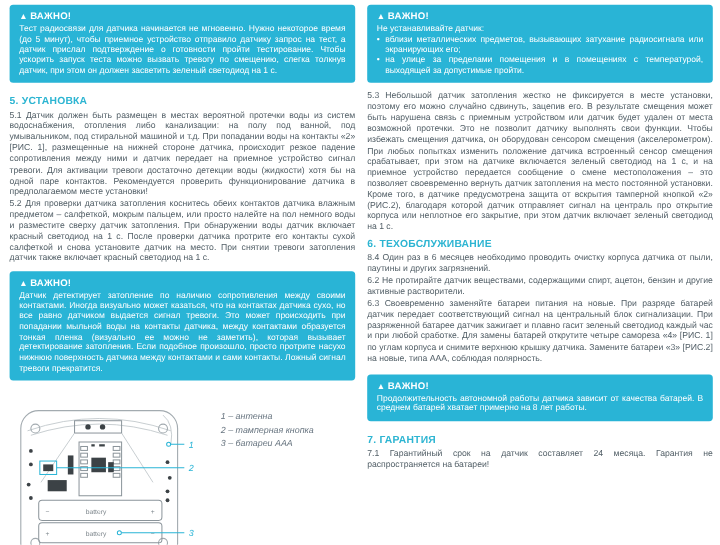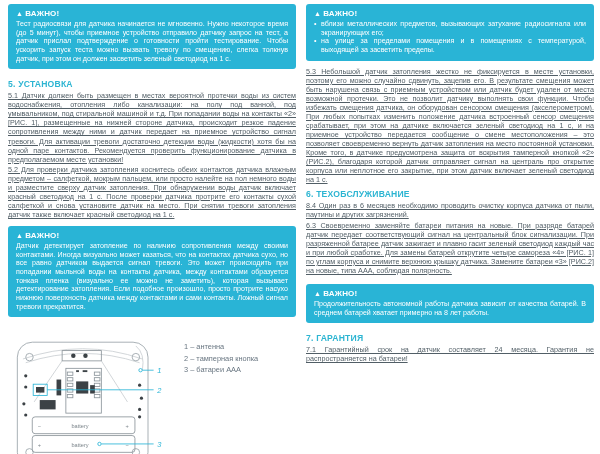"Не устанавливайте датчик:" p { html: none -> <p>Не устанавливайте датчик:</p> }
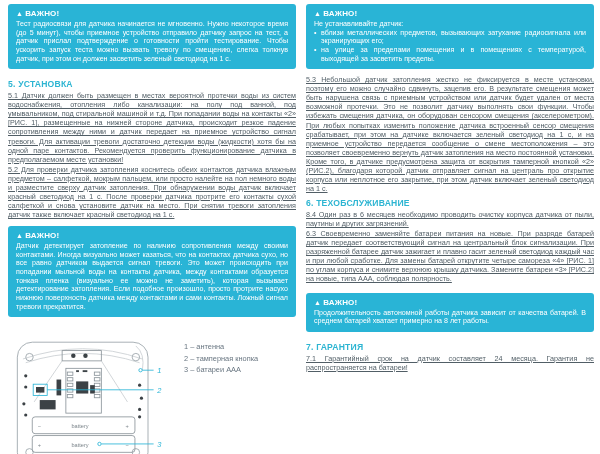"на улице за пределами помещения" li { text: засветить пределы -> допустимые пройти }
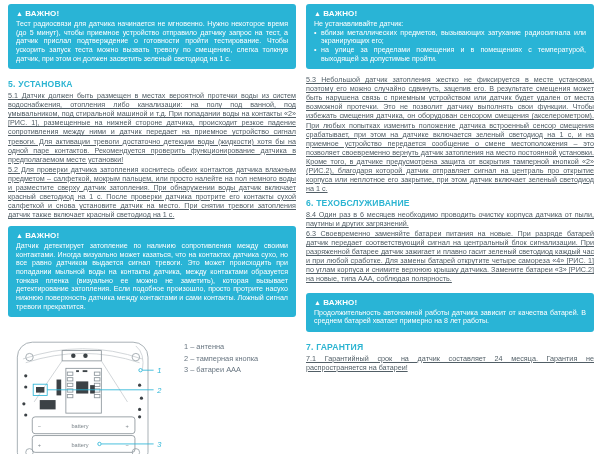"5.3 Небольшой датчик затопления жестко" p.body { text-decoration: underline -> none }
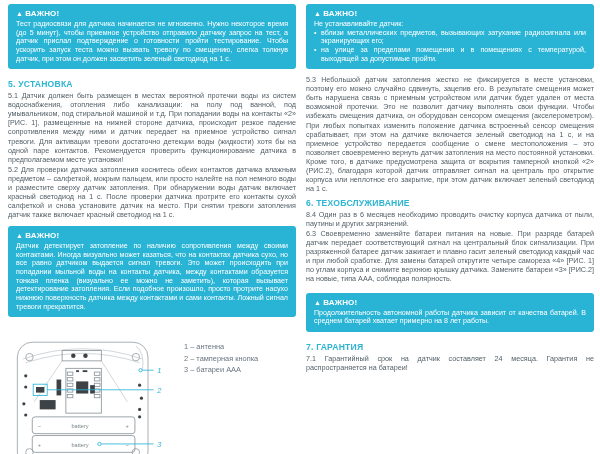"6.2 Не протирайте датчик веществами," p.body { html: none -> <p>6.2 Не протирайте датчик веществами, содержащими спирт, ацетон, бензин и другие активные растворители.</p> }
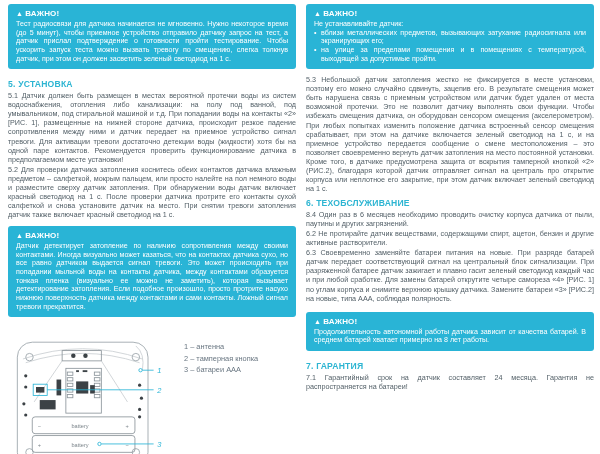"1 – антенна" .legend { font-style: none -> italic }
